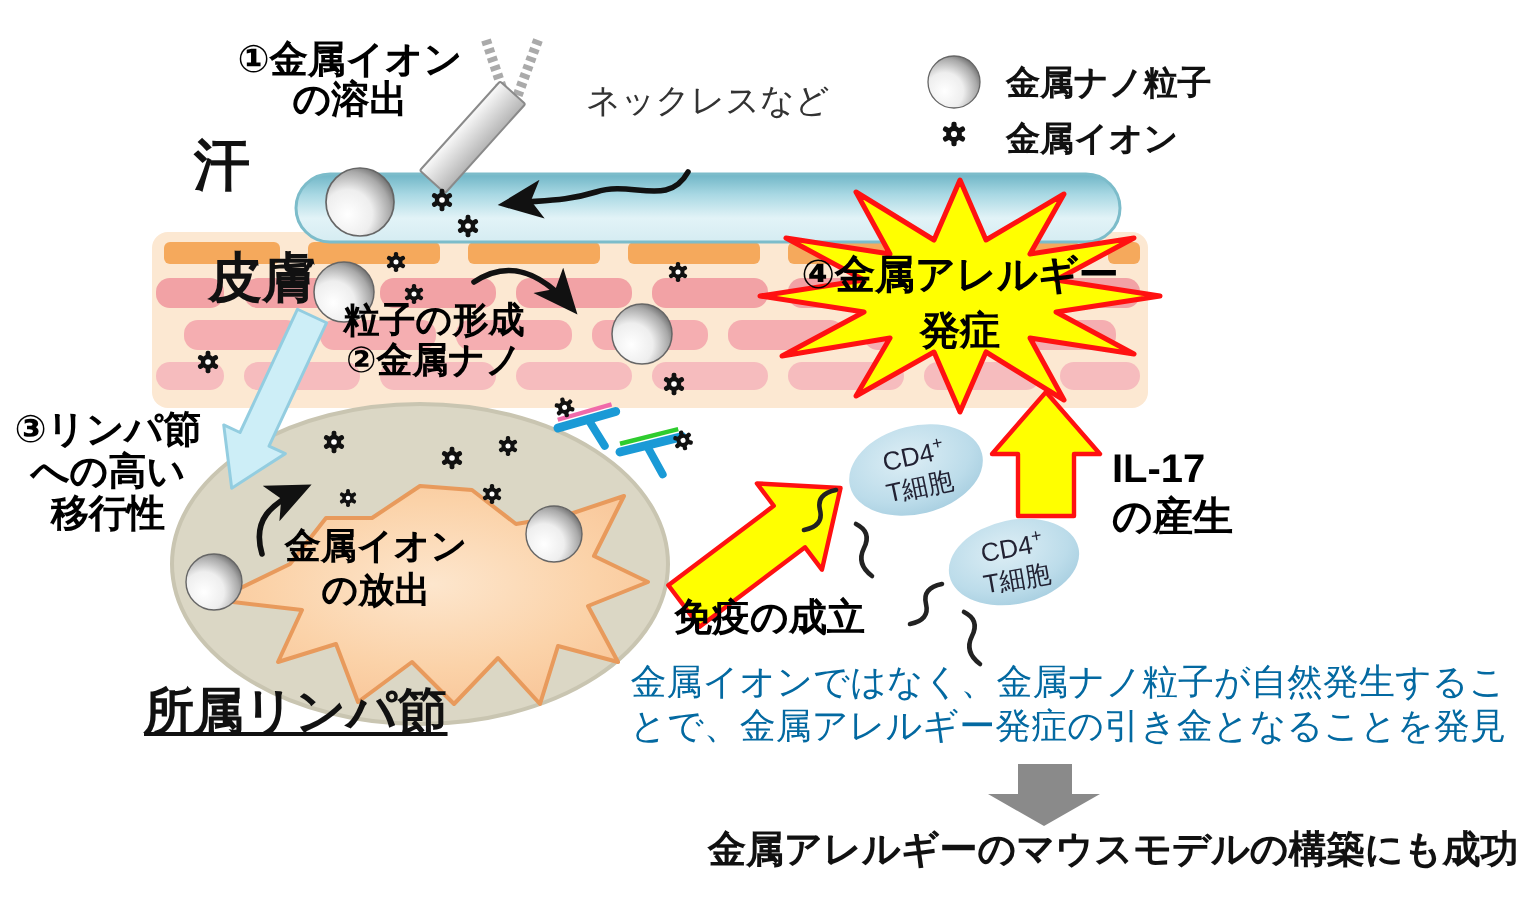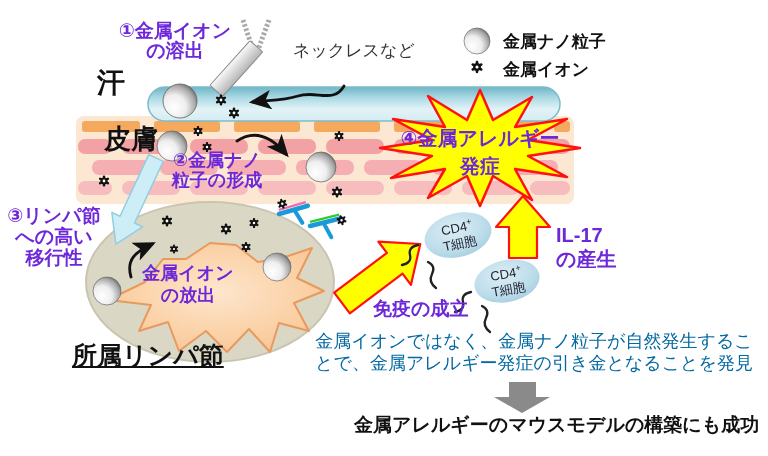"①金属イオン" .blue { color: #6d28d9 -> #000000 }
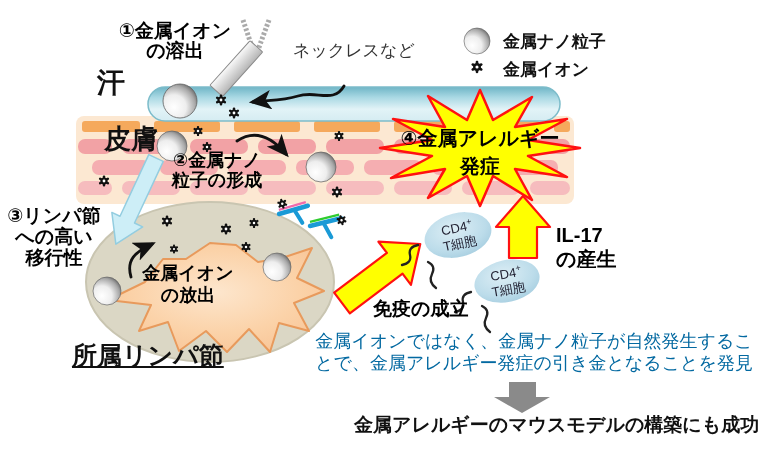"②金属ナノ" div { order: before "粒子の形成" -> after "粒子の形成" }
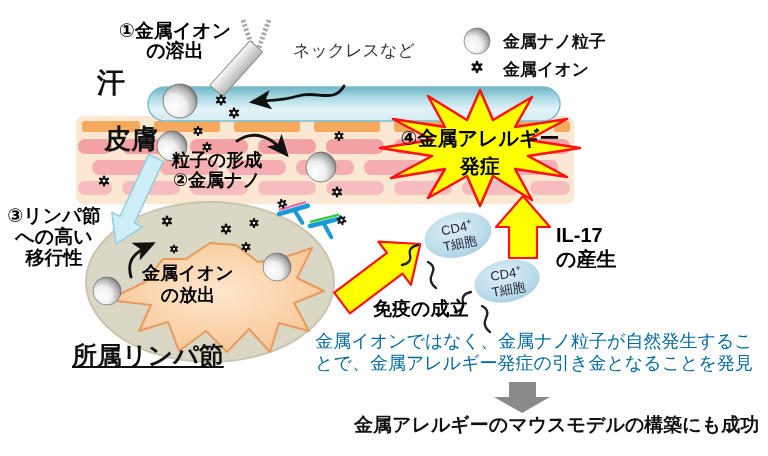"免疫の成立" .l-imm { margin-left: 36px -> none }
